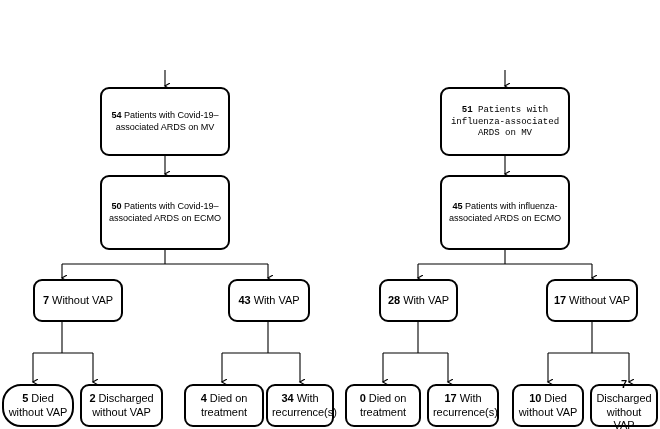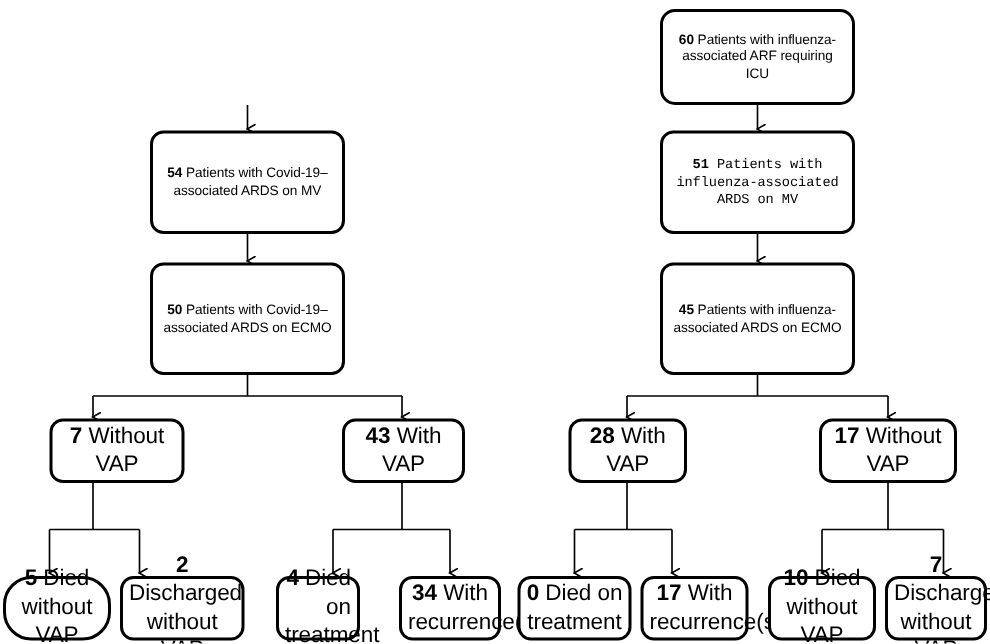"60 Patients with influenza-associated" div.node { html: <div> <span><b>60</b> <span>Patients with influenza-associated ARF requiring ICU</span></span> </div> -> none }
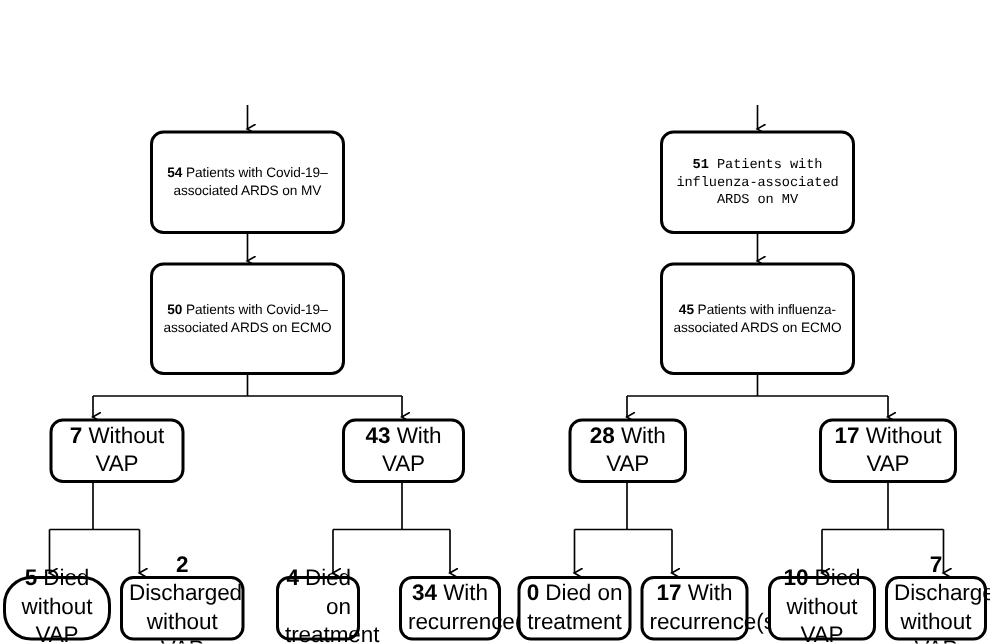"7 Without VAP" .node.small .txt { font-size: 15px -> 11px }
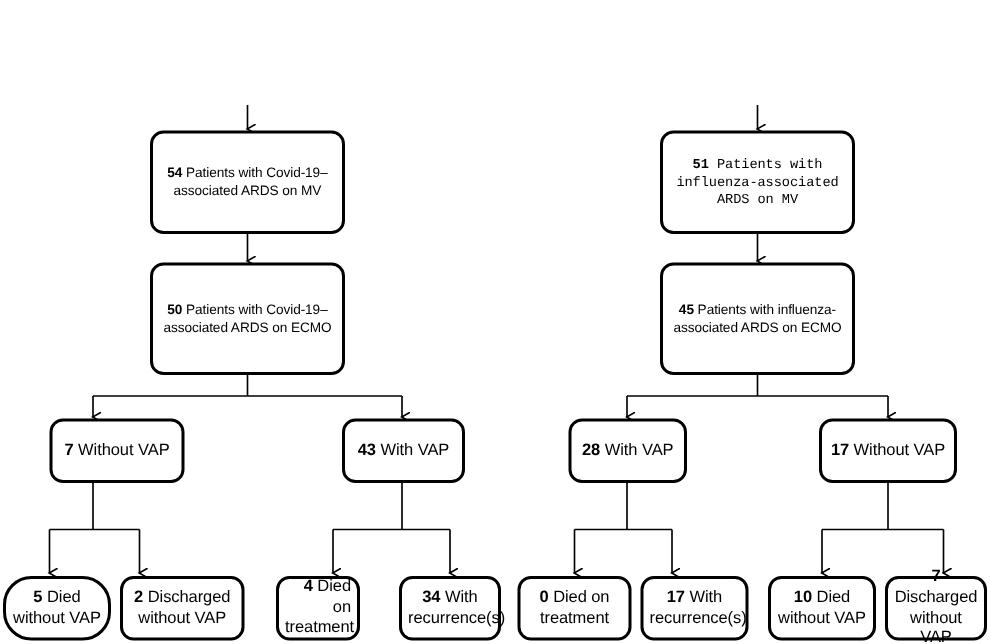"4 Died on treatment" div.node { text-align: right -> none; width: 56px -> 80px }
